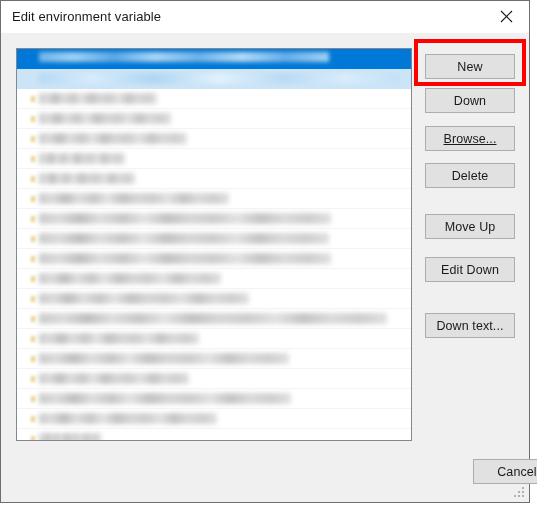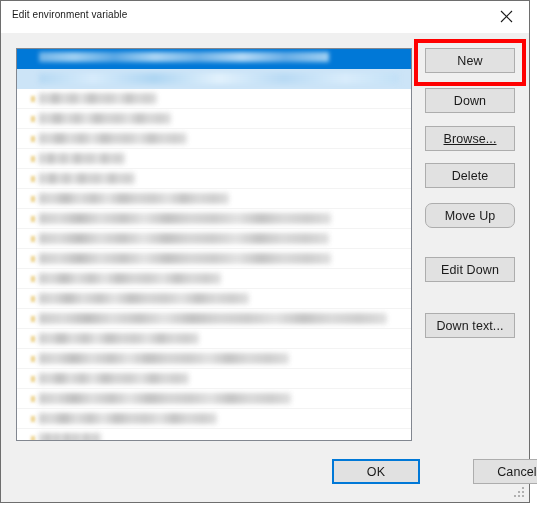"Edit environment variable" #title-text { font-size: 10px -> 13px }
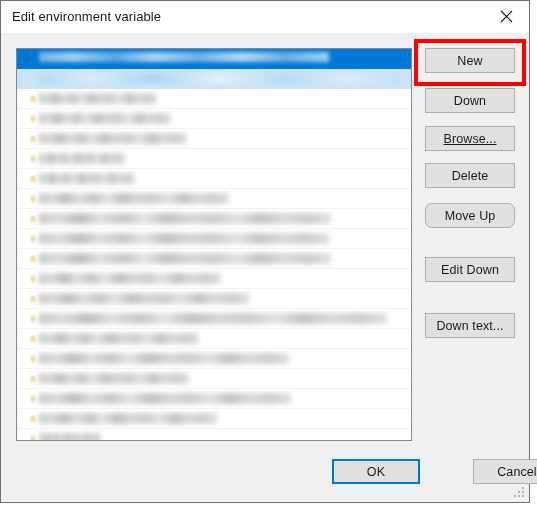"New" button.side-button { top: 47px -> 53px }
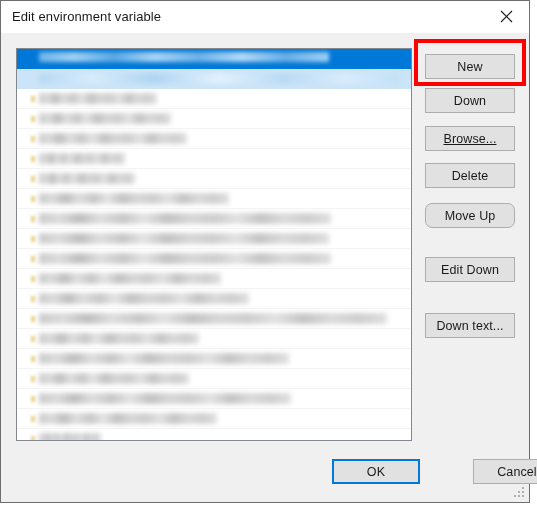"Move Up" button.side-button { border-radius: 7px -> none; top: 202px -> 213px }
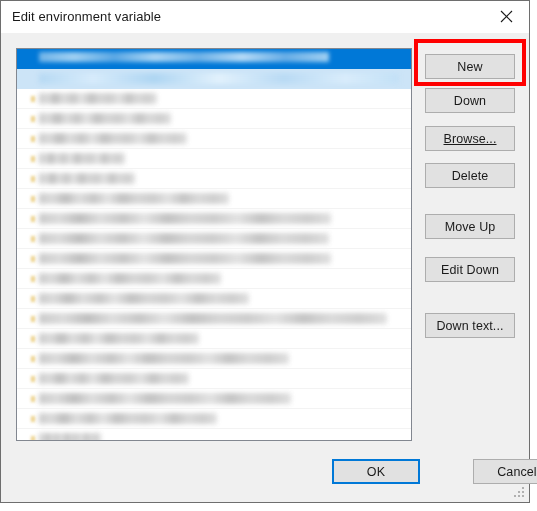"OK" button.bottom-button { html: <button>OK</button> -> none }
